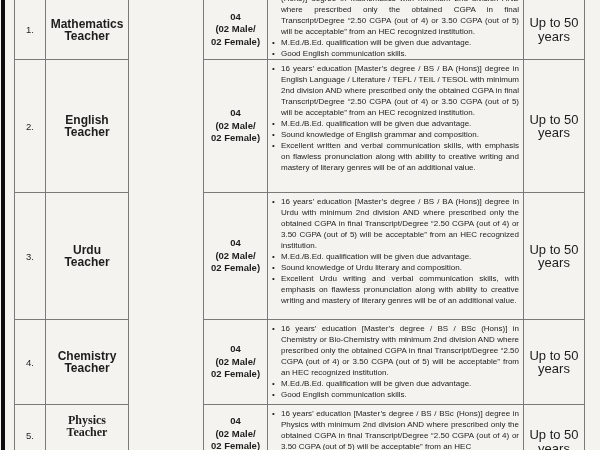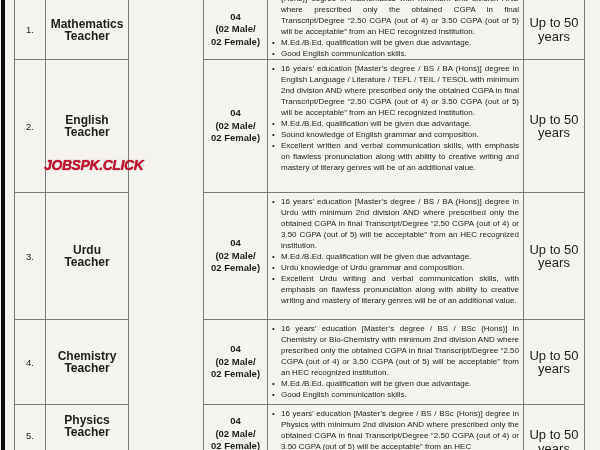"JOBSPK.CLICK" div.watermark { html: <div>JOBSPK.CLICK</div> -> none }
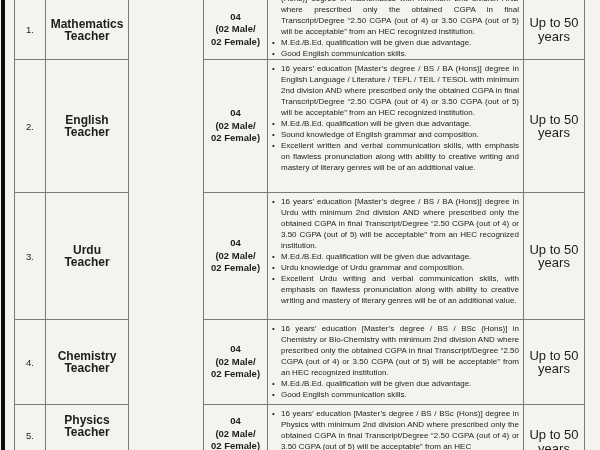"Urdu knowledge of Urdu grammar" span.tx { text: Urdu knowledge of Urdu grammar -> Sound knowledge of Urdu literary }
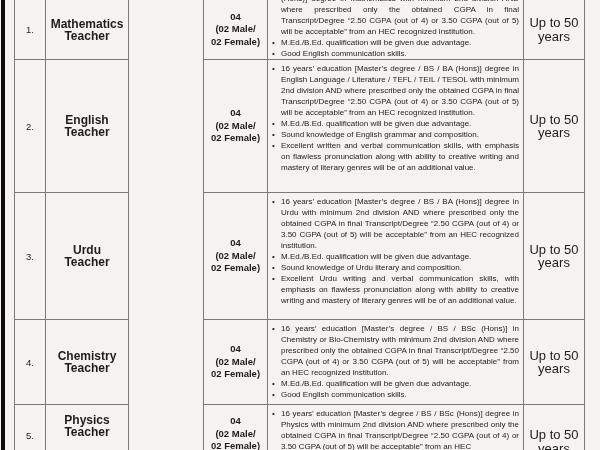"Physics" .cut-post { font-family: none -> Liberation Serif, serif }
